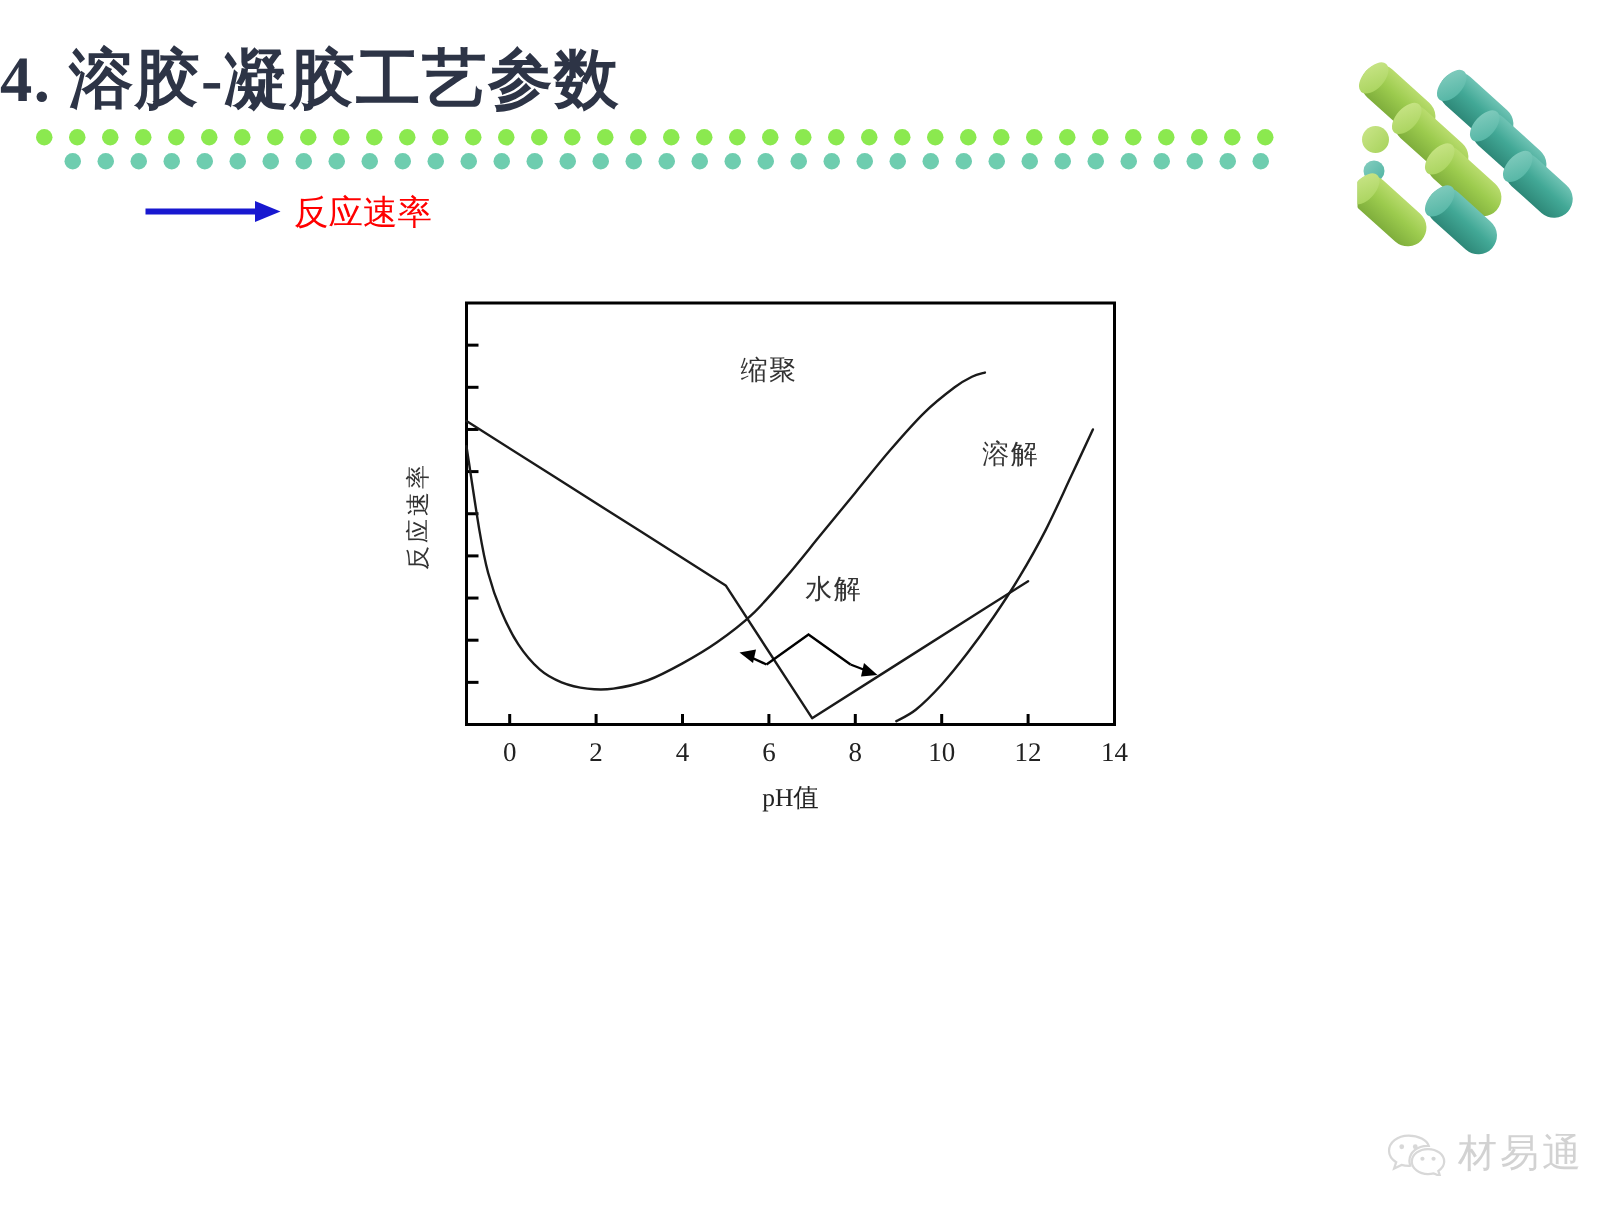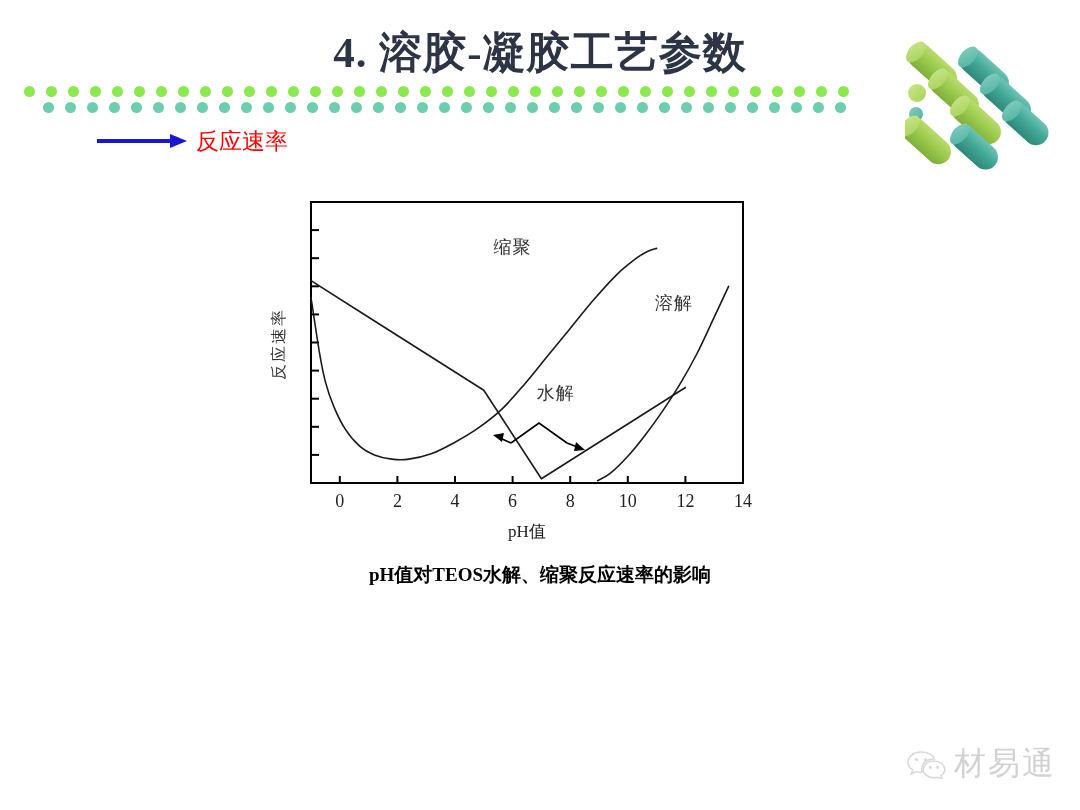"4. 溶胶-凝胶工艺参数" #title { text-align: center -> none }
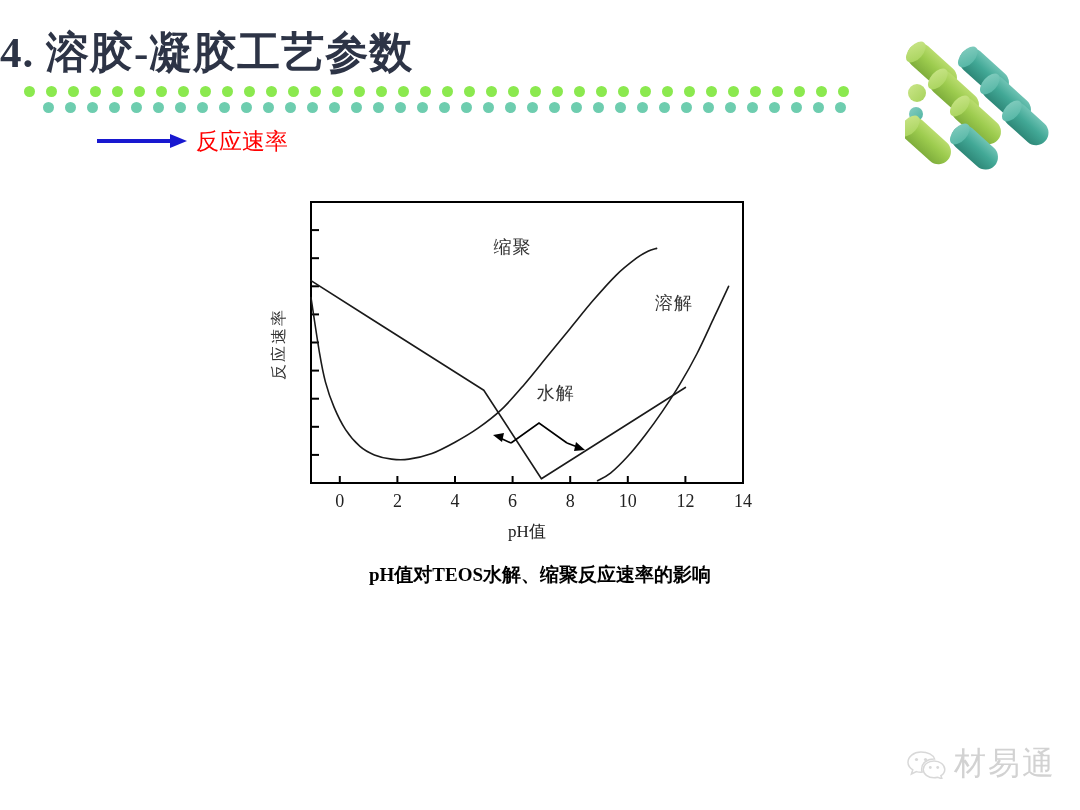"pH值对TEOS水解、缩聚反应速率的影响" div { html: <div>pH值对TEOS水解、缩聚反应速率的影响</div> -> none }
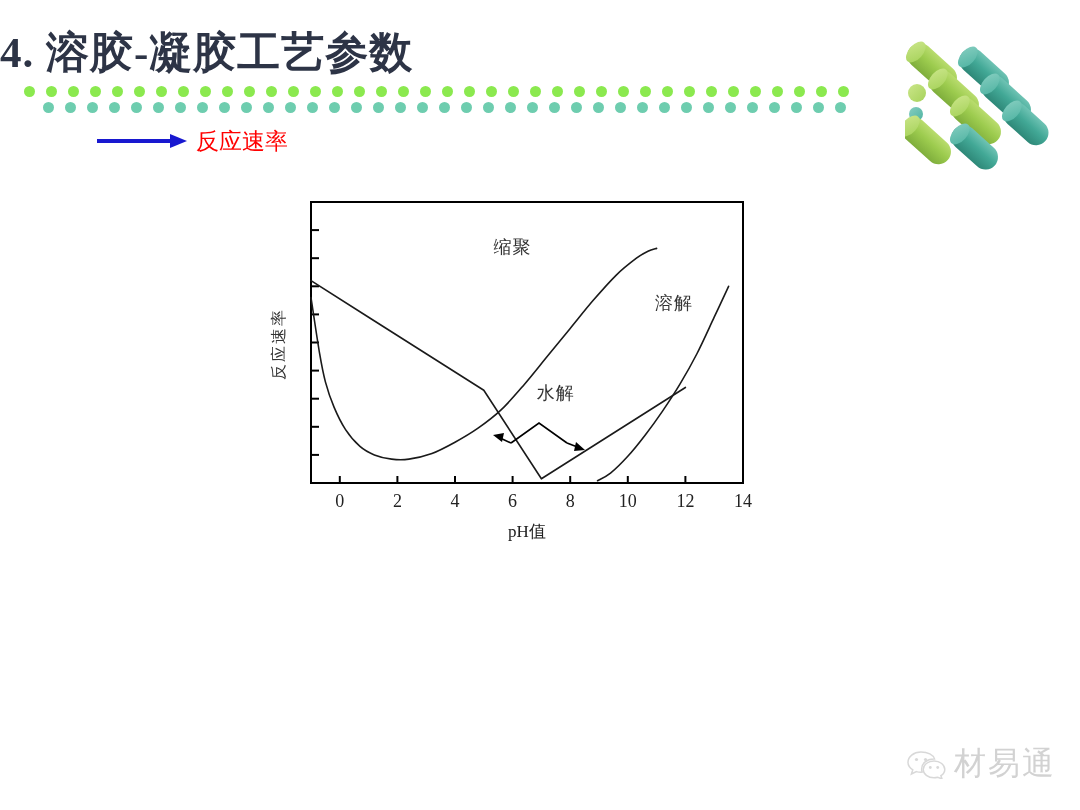"材易通" #watermark-text { font-size: 32px -> 26px }
